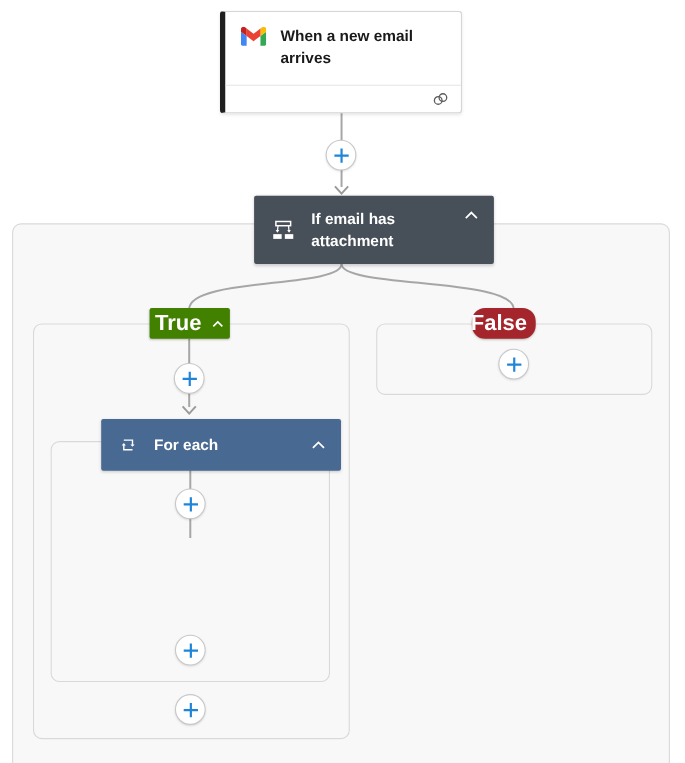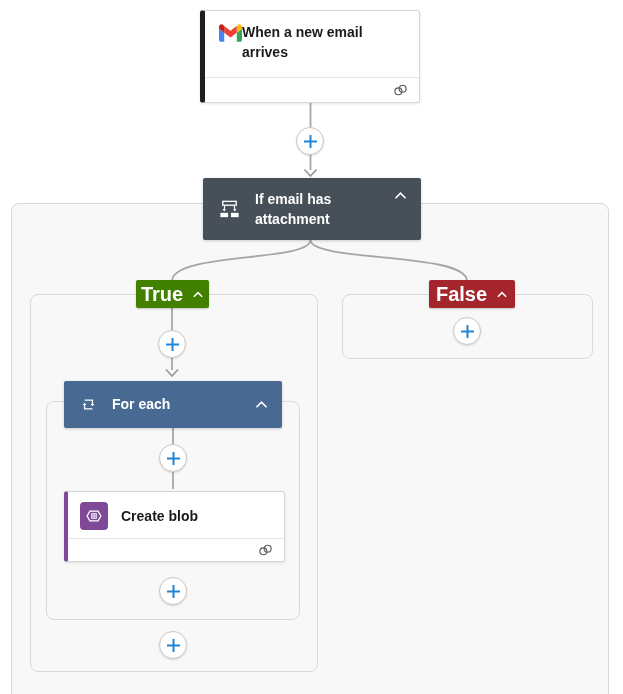"When a new email arrives" .card-main { gap: none -> 13px }
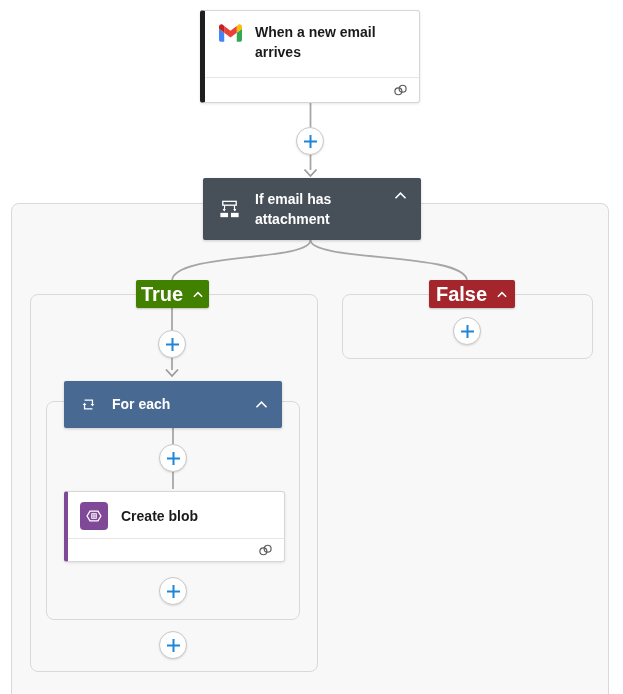"If email has attachment" .hdr { margin-left: none -> 28px }
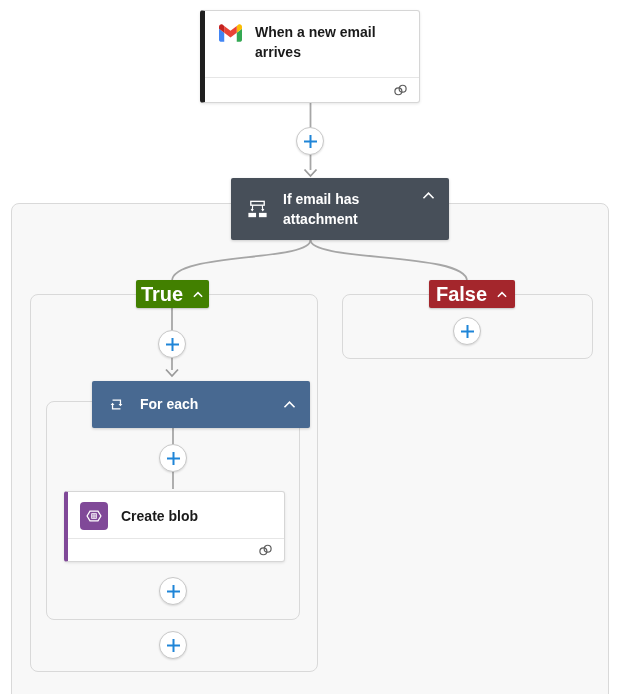"False" .badge-false { border-radius: none -> 12px; width: 86px -> 58px }
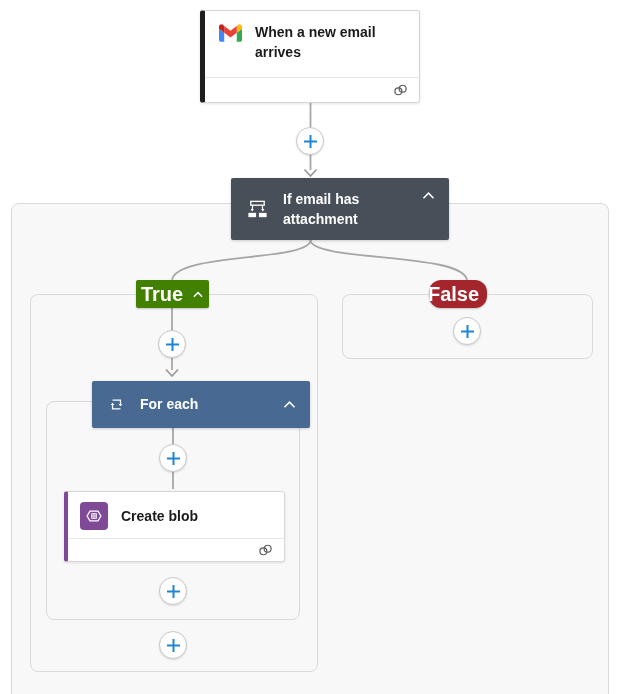"Create blob" div.card { html: <div> <div> <span> <svg> <path></path> <rect></rect> <path></path> </svg> </span> <div>Create blob</div> </div> <div> <svg> <circle></circle> <circle></circle> </svg> </div> </div> -> none }
